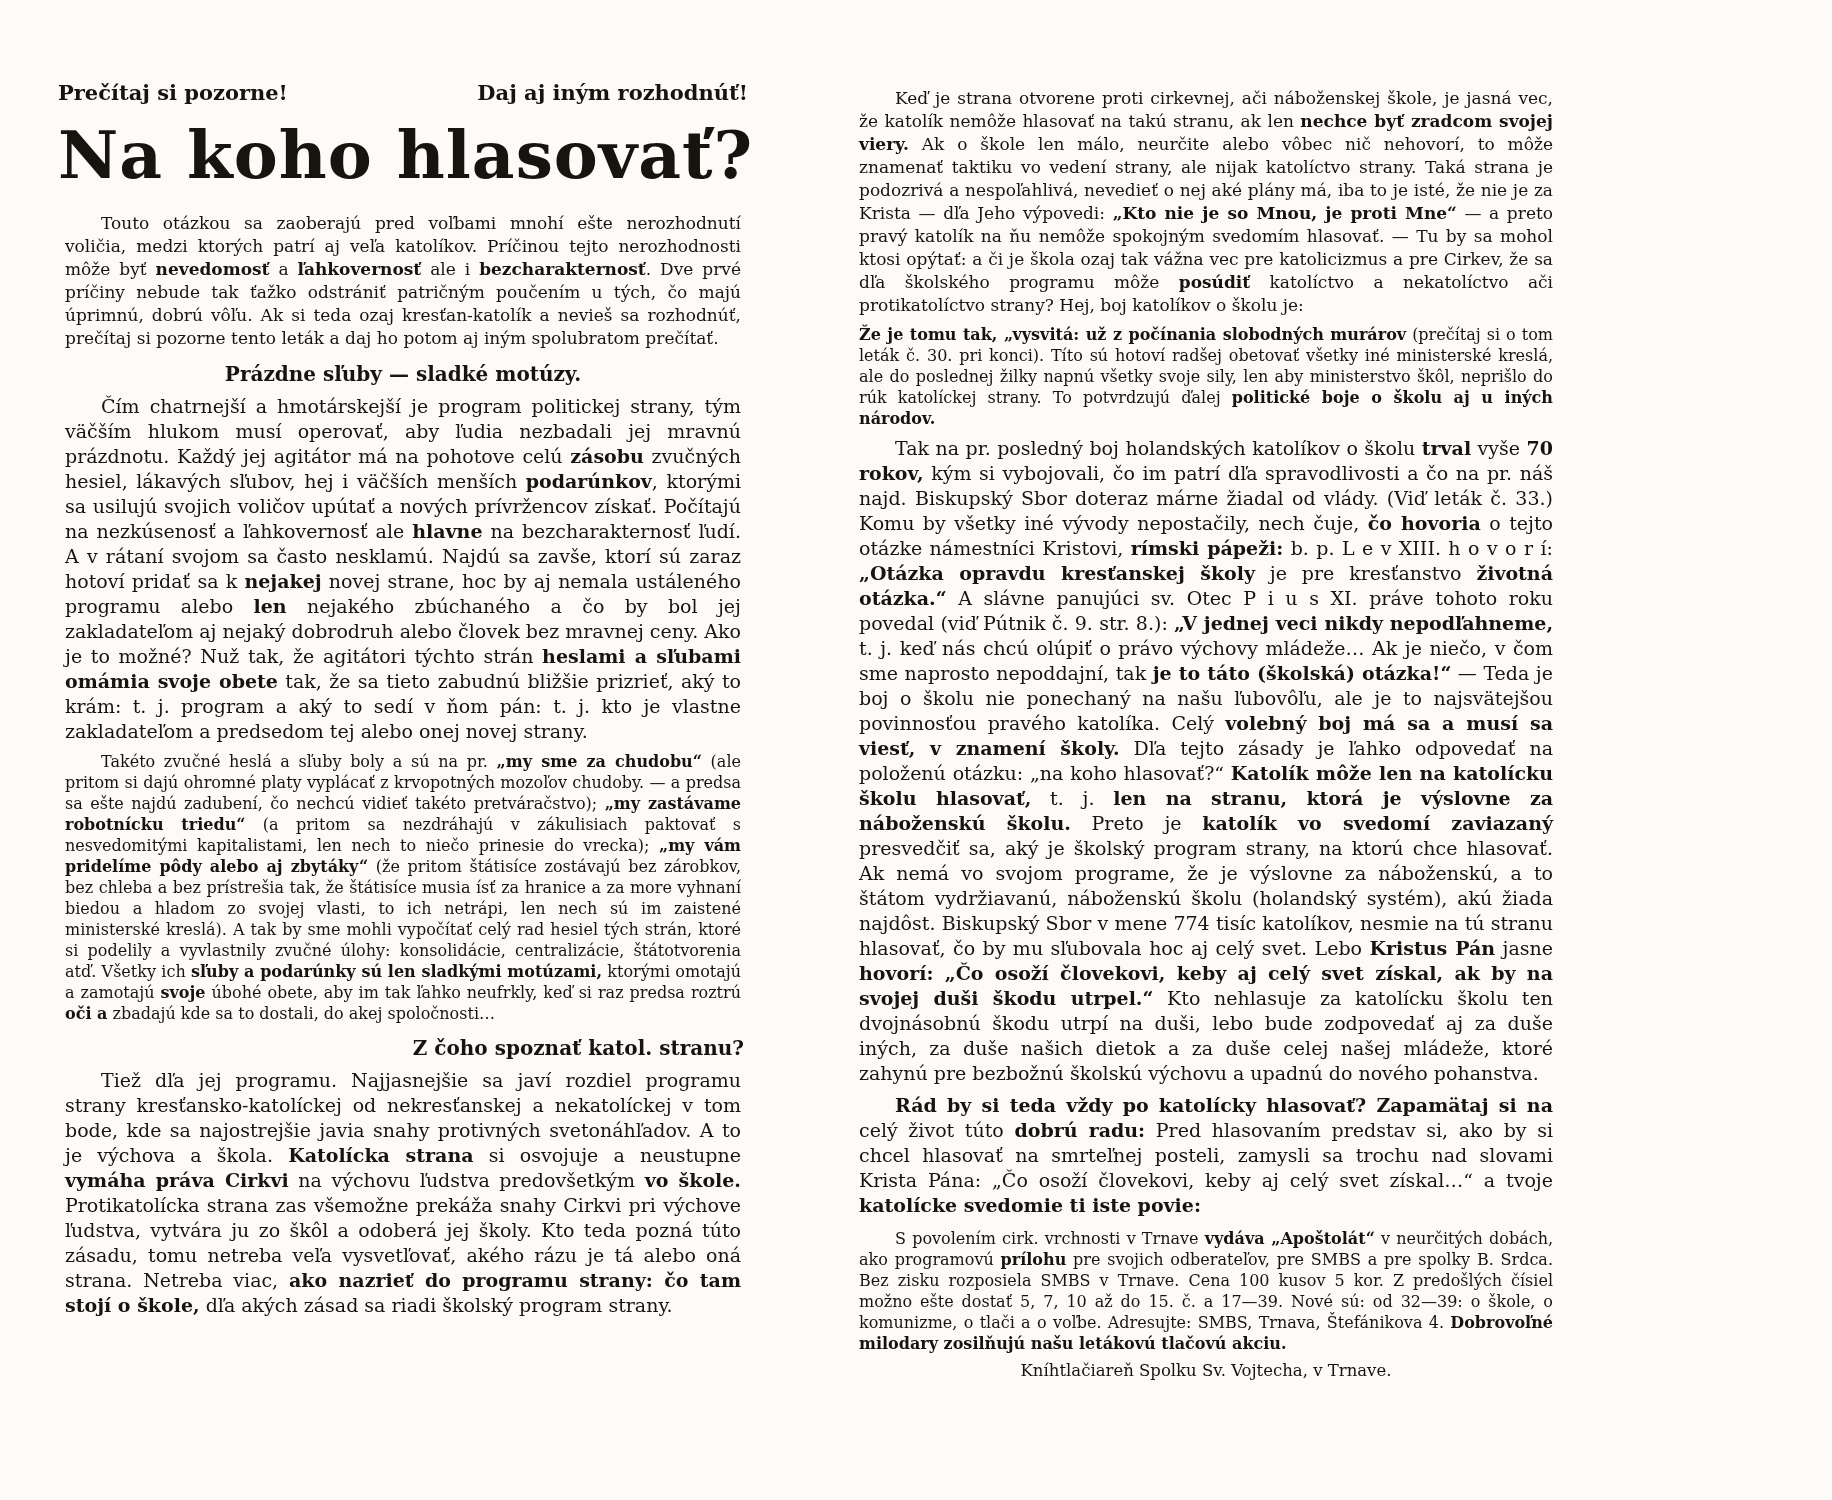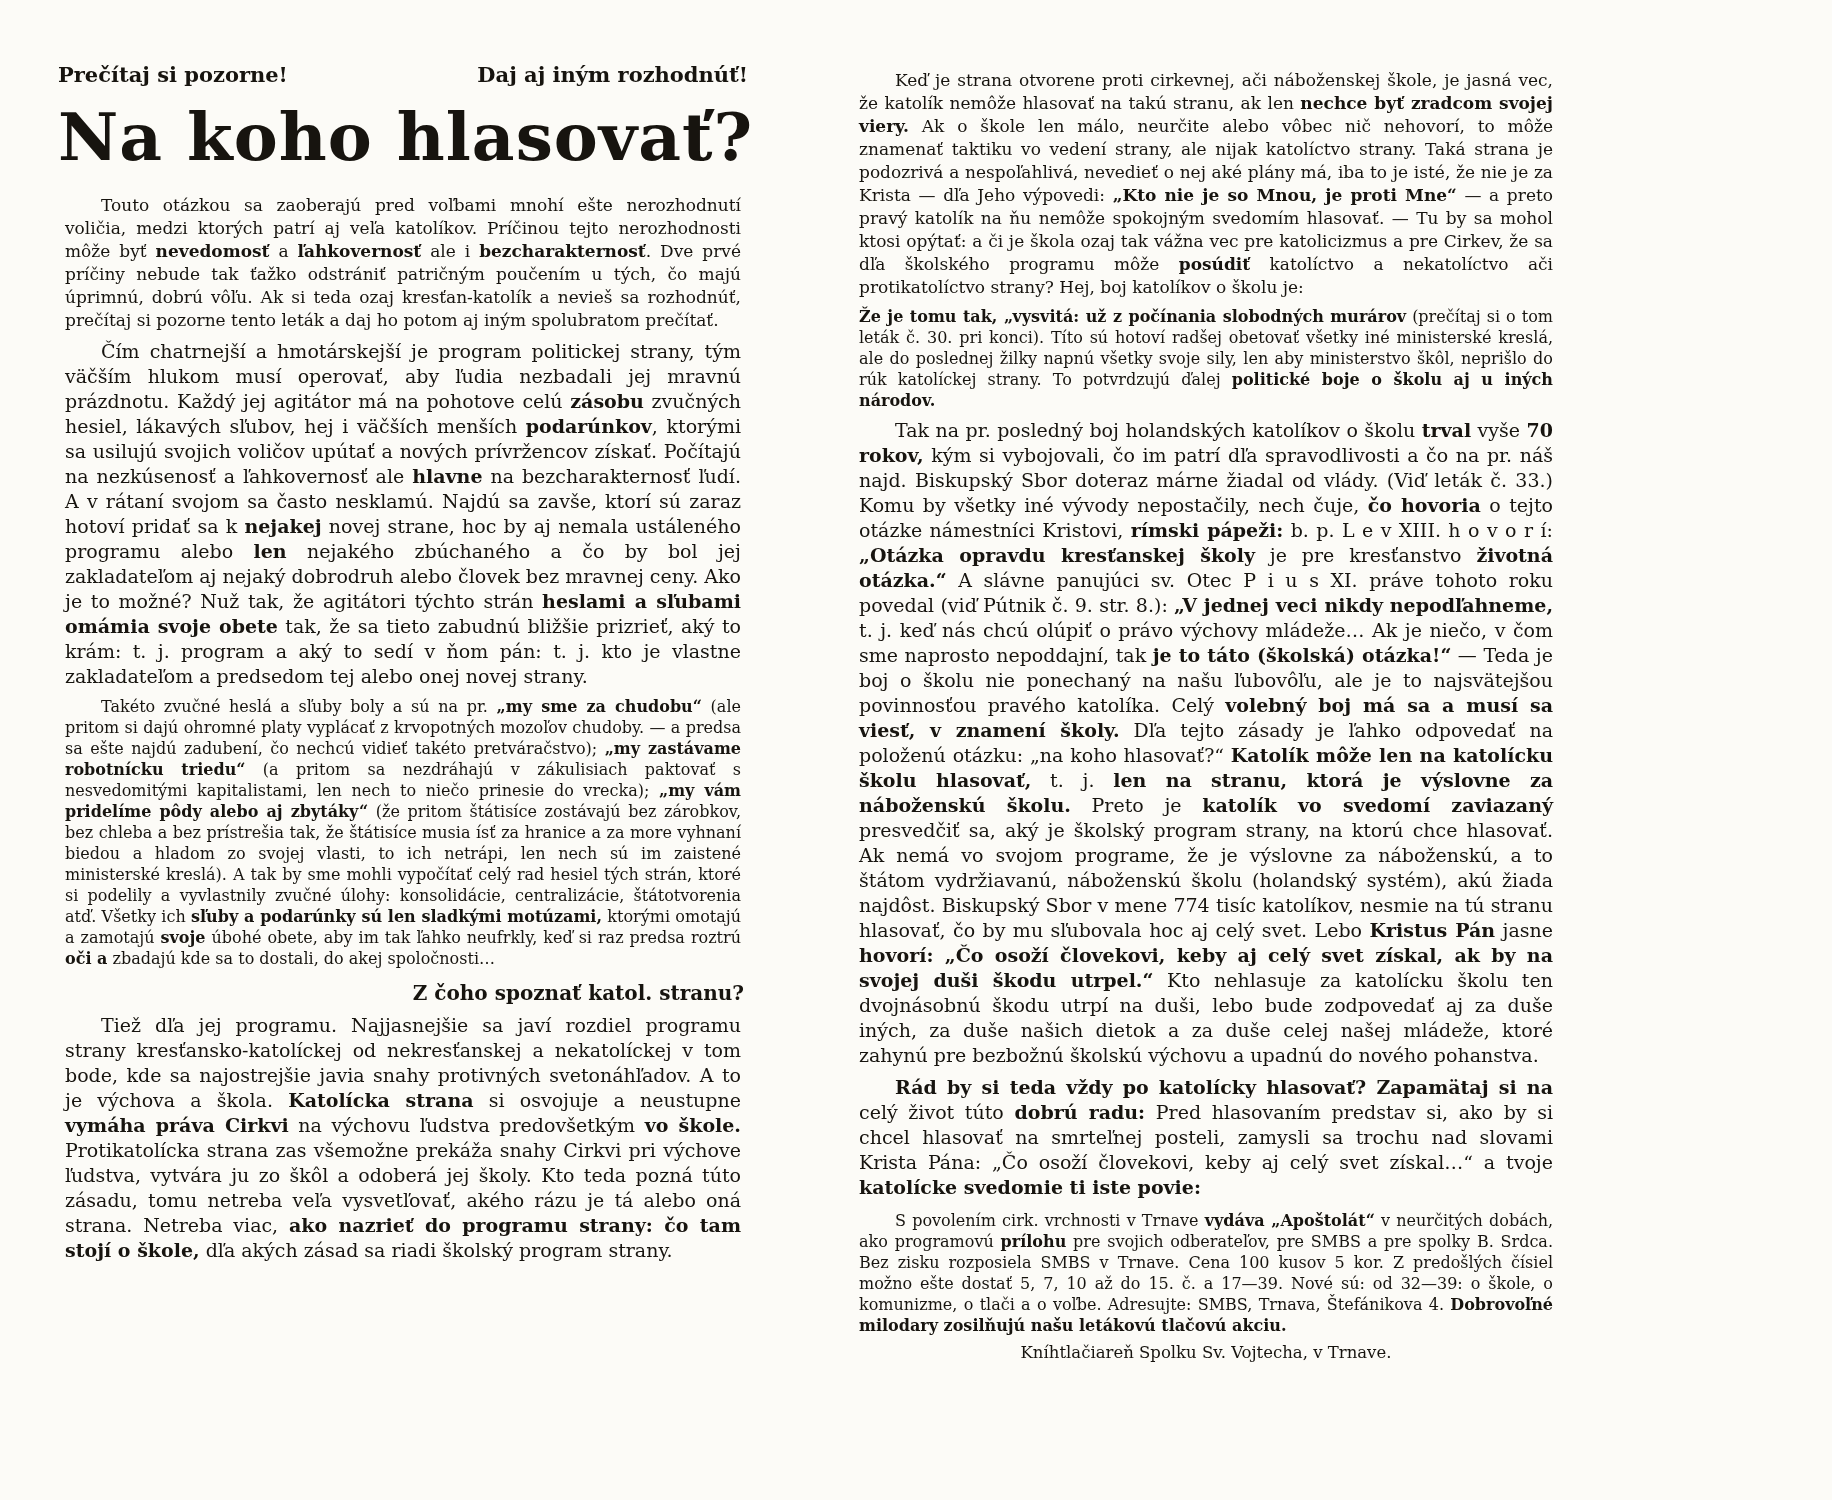"Prečítaj si pozorne!" .sheet { padding: 62px 0 0 58px -> 80px 0 0 58px }
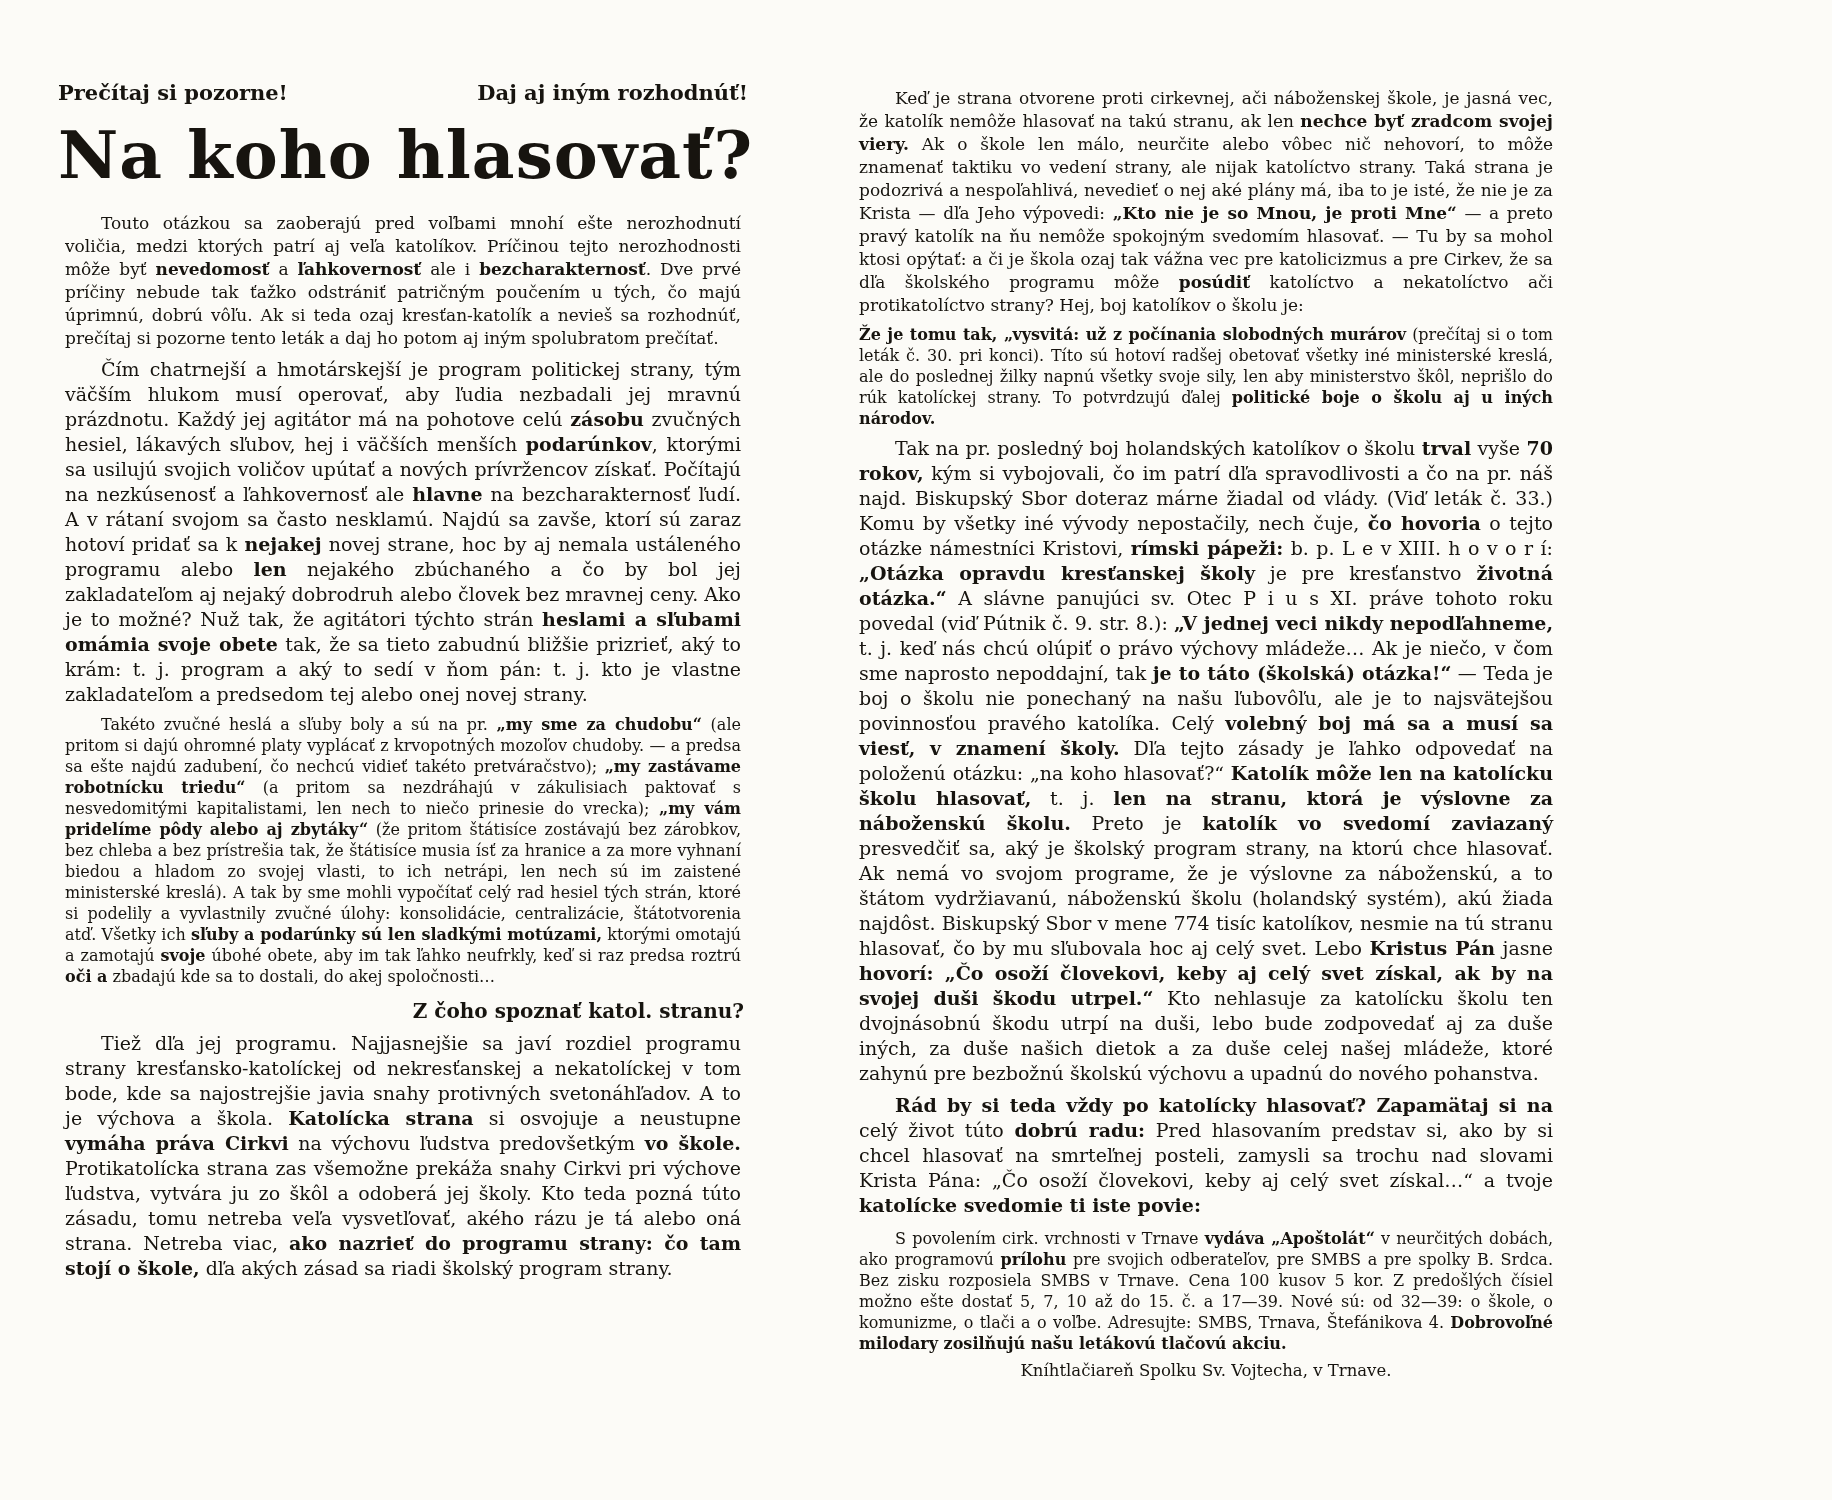"Prázdne sľuby — sladké motúzy." h2.heading { html: none -> <h2>Prázdne sľuby — sladké motúzy.</h2> }
